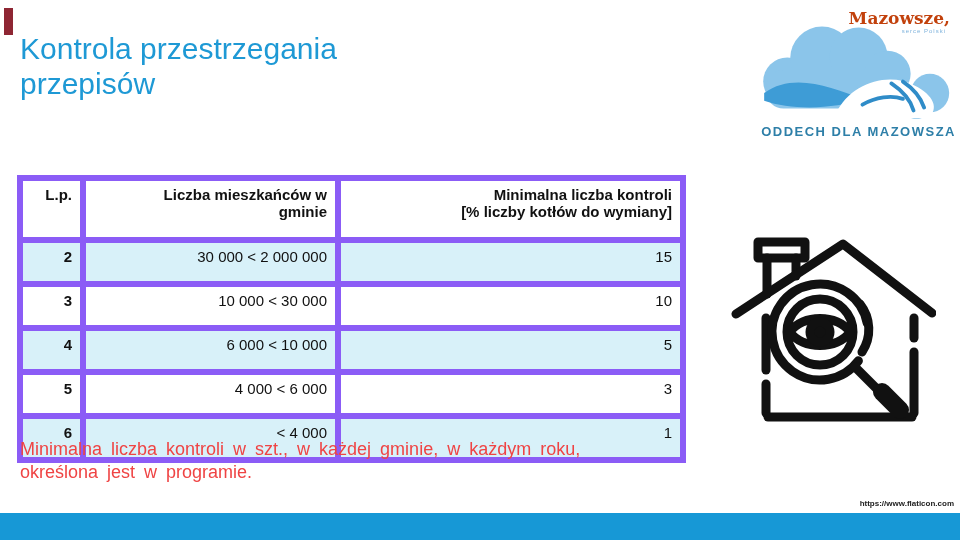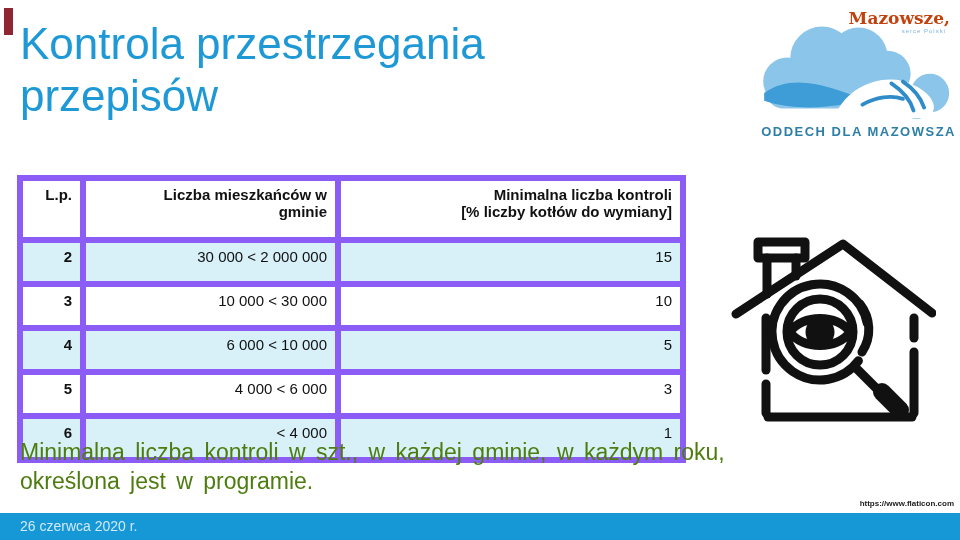"Kontrola przestrzegania" .title { font-size: 44px -> 30px; top: 18px -> 31px }
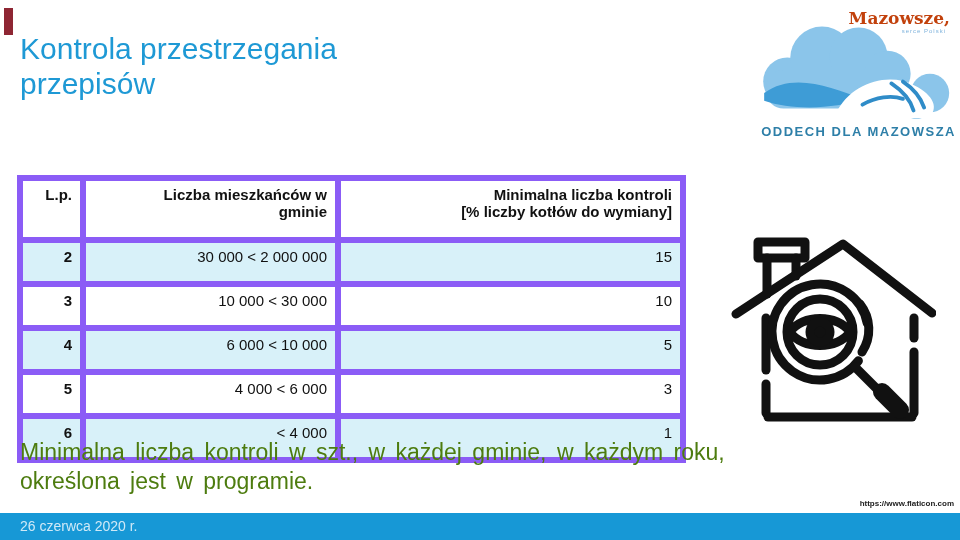"Minimalna liczba kontroli w szt.," .note { color: #4d7c0f -> #ef4444; font-size: 23px -> 18px }
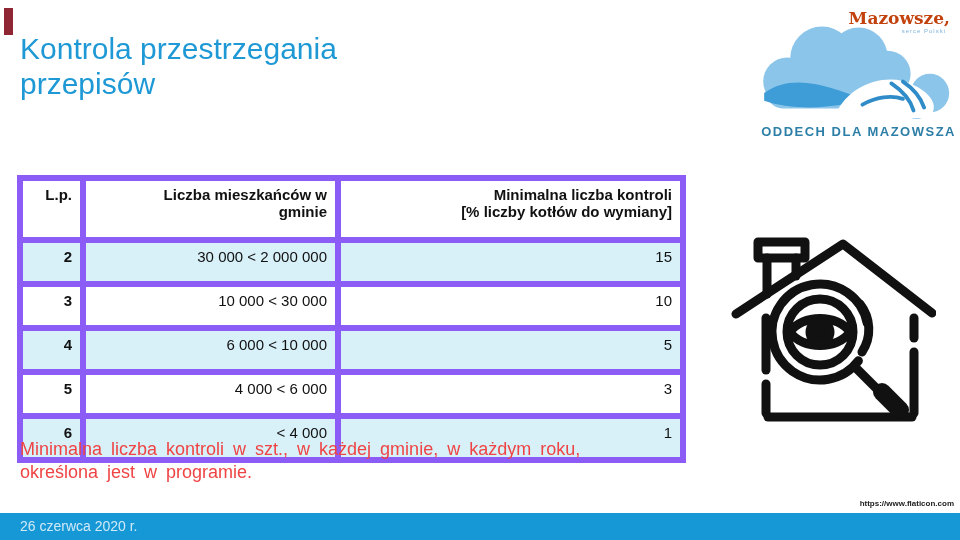"26 czerwca 2020 r." span.footer-date { html: <span>26 czerwca 2020 r.</span> -> none }
